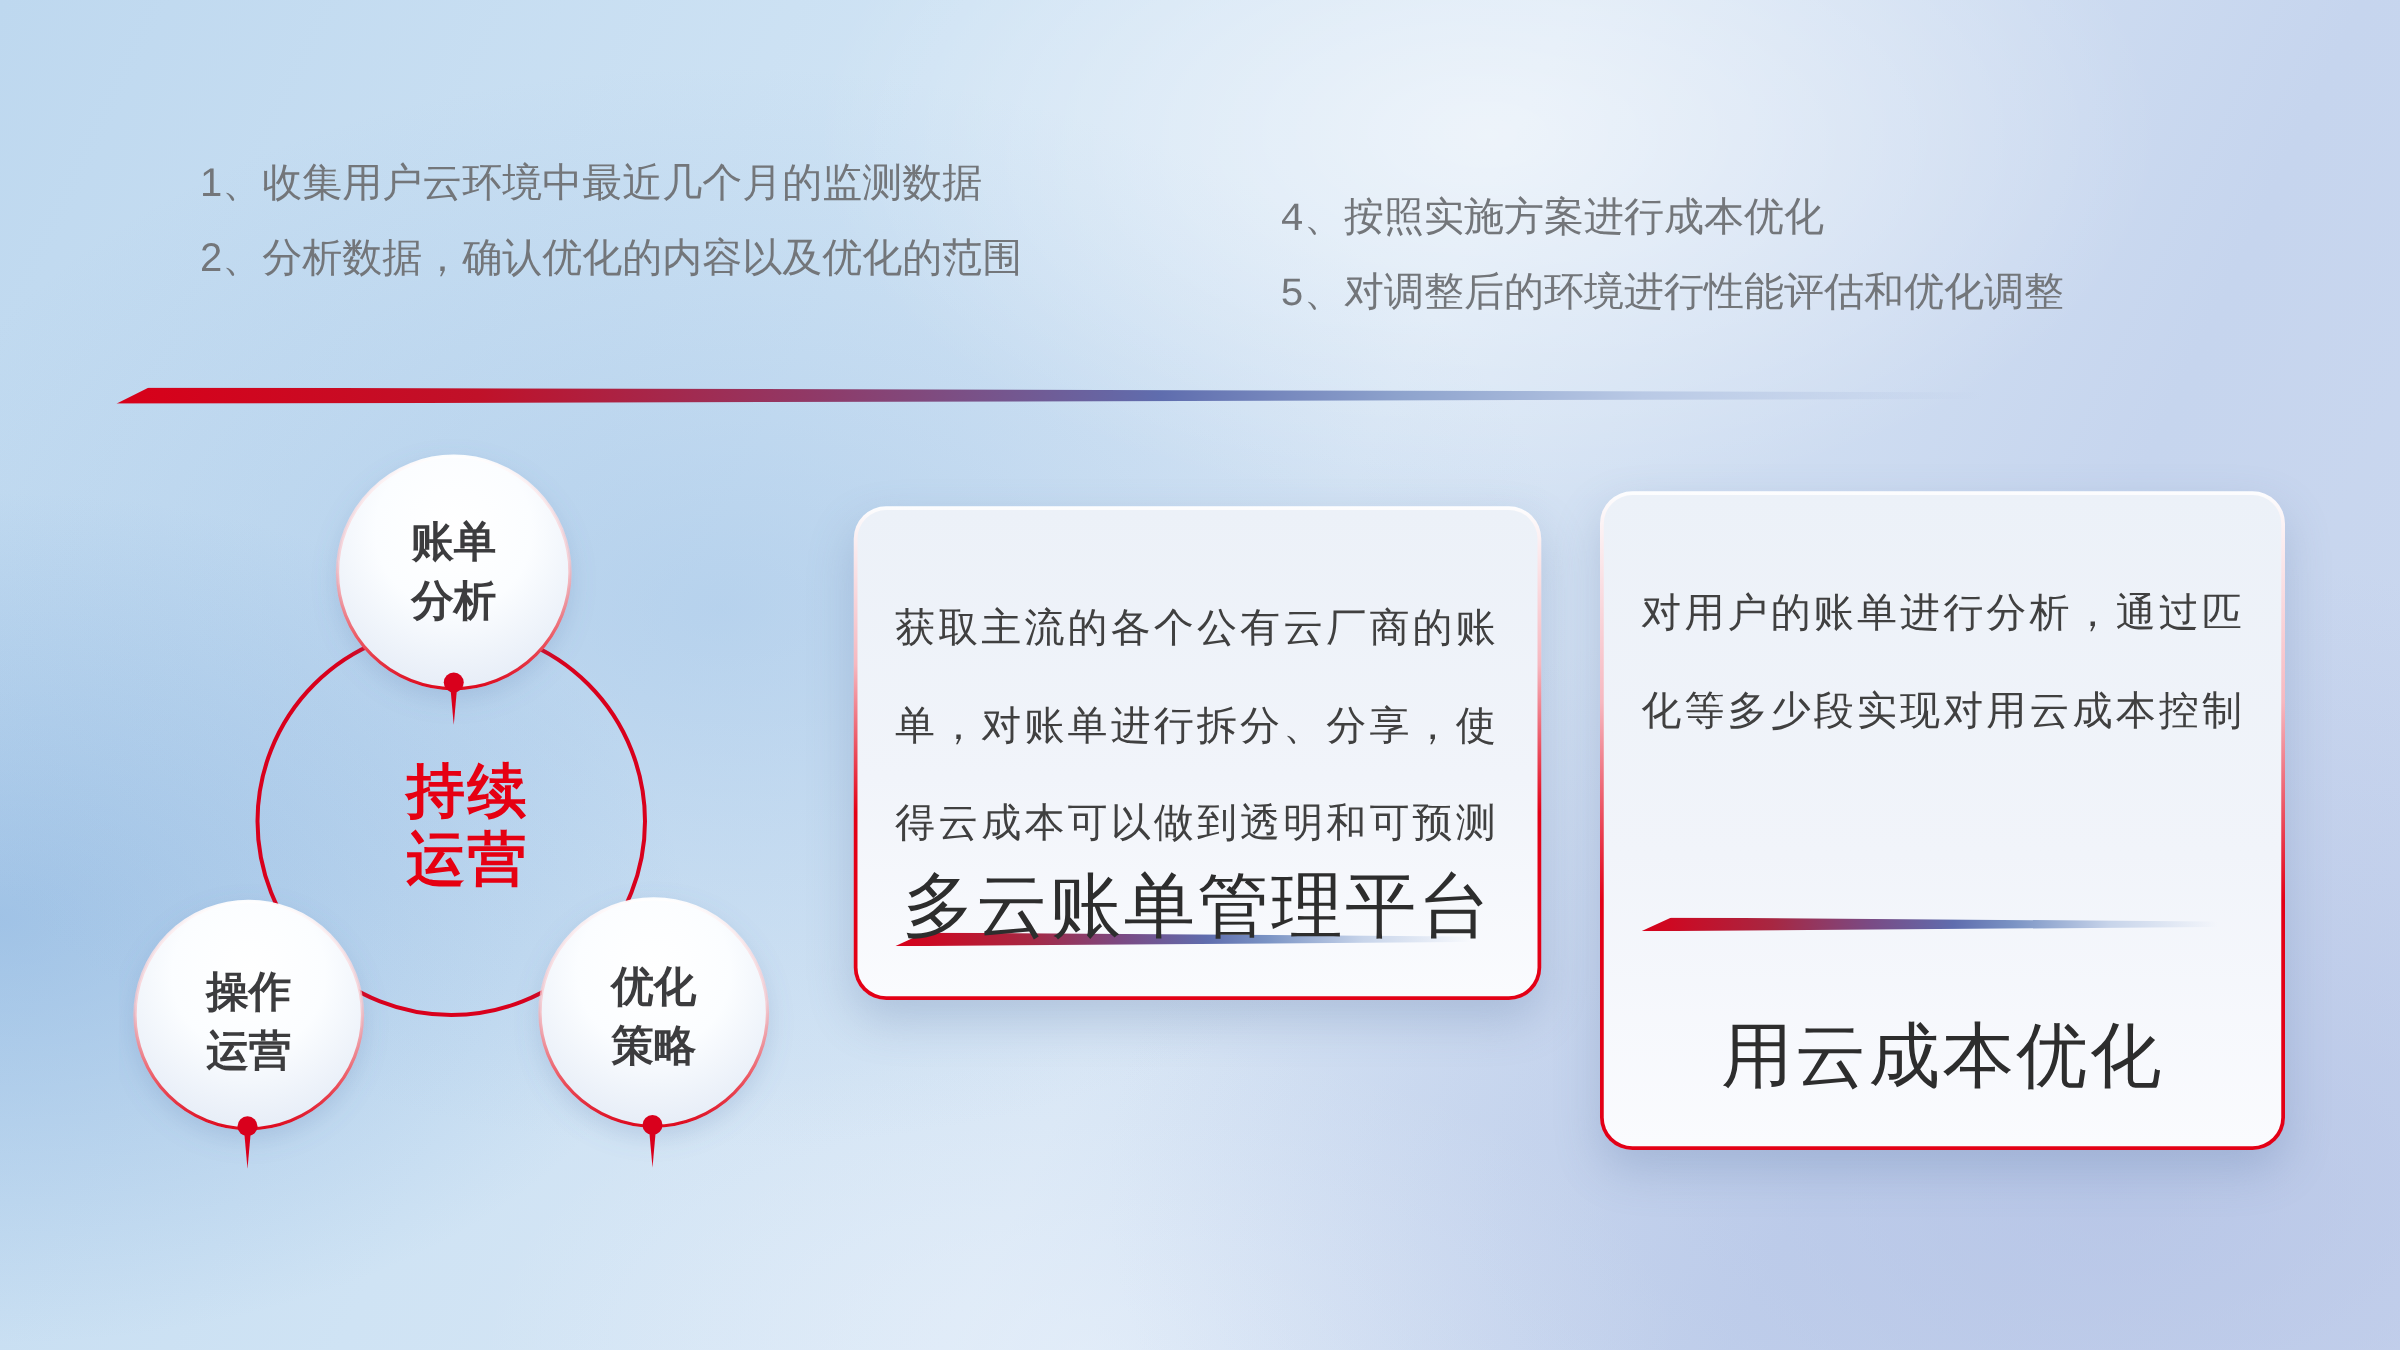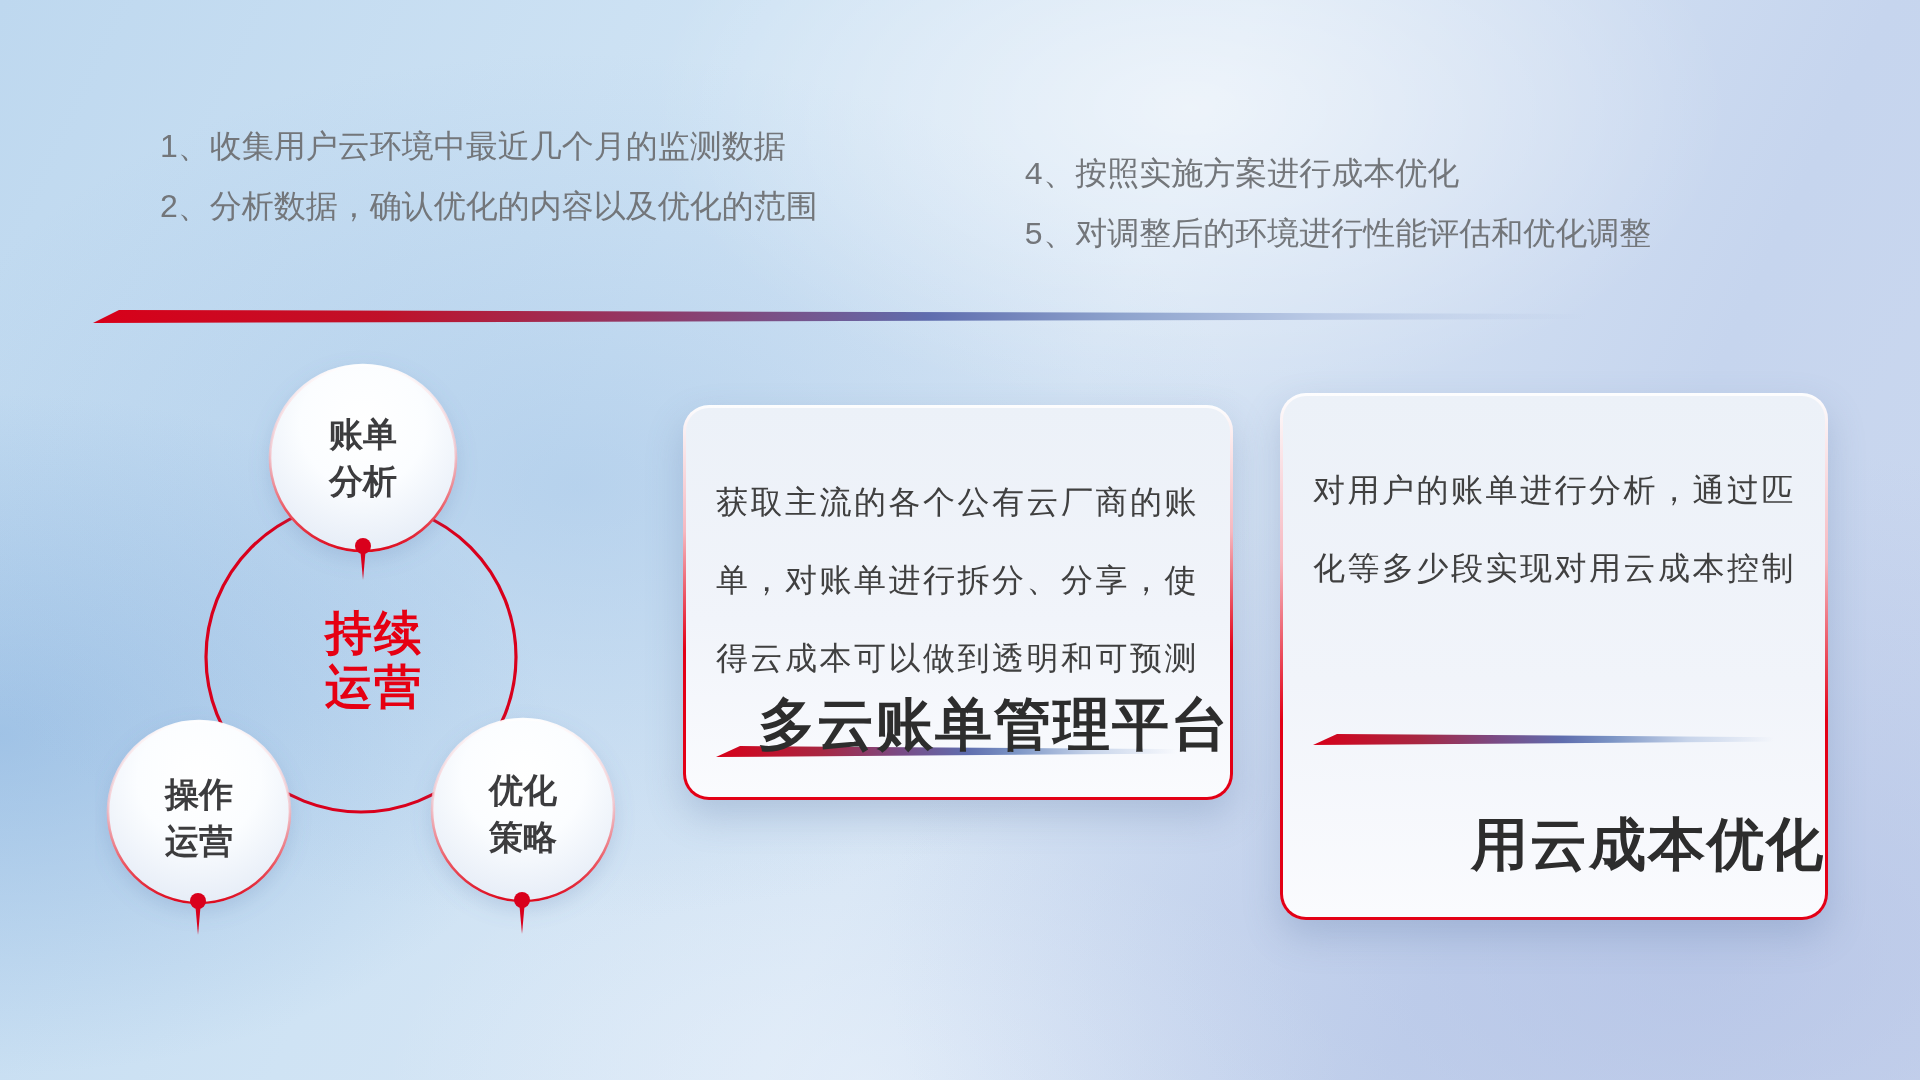"多云账单管理平台" .card-title { font-weight: 700 -> 400; text-align: right -> center }
